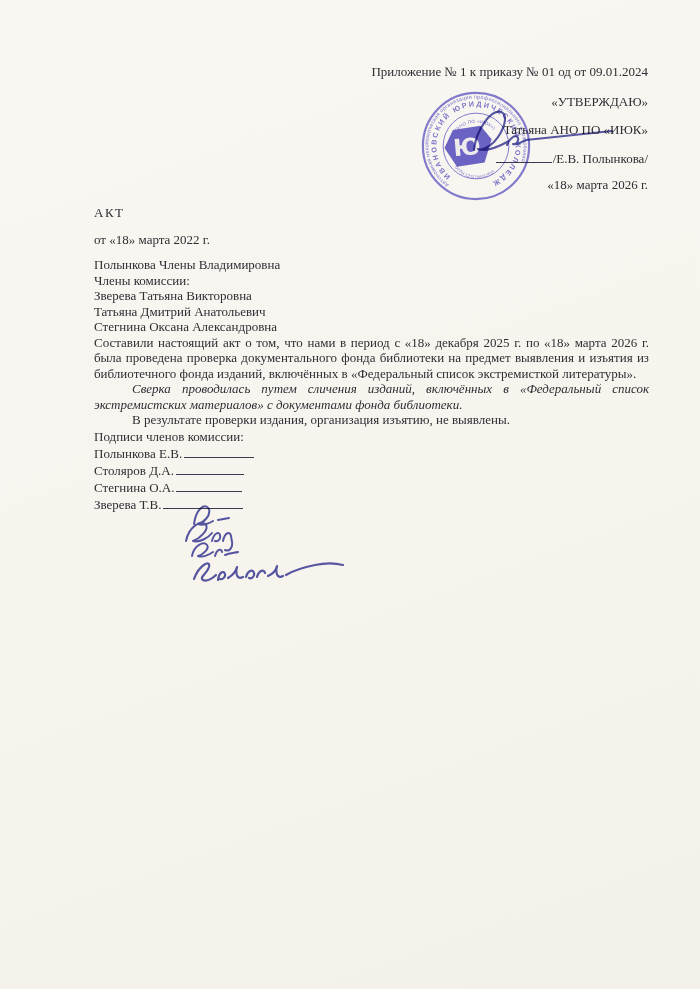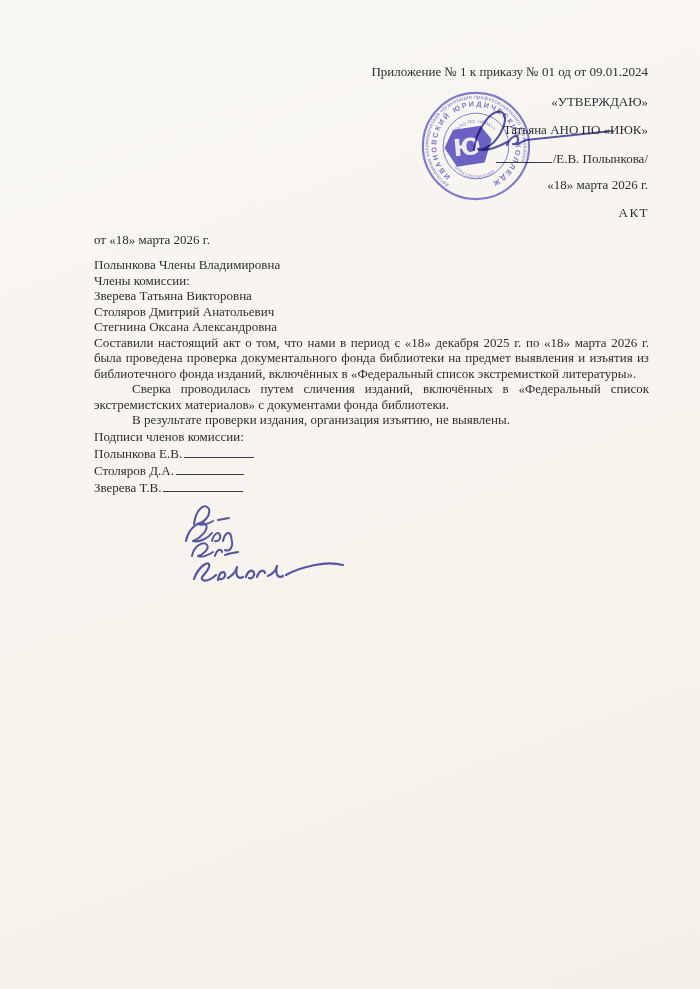"АКТ" .doc-title { text-align: right -> left }
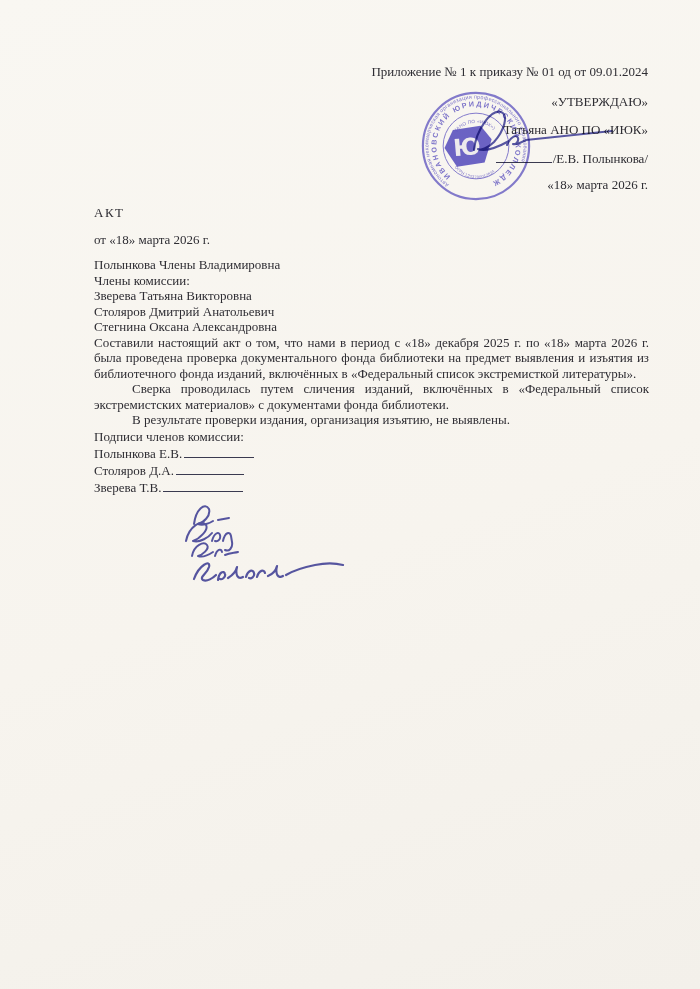"от «18» марта 2026 г." div.date-line { text: 2026 -> 2022 }
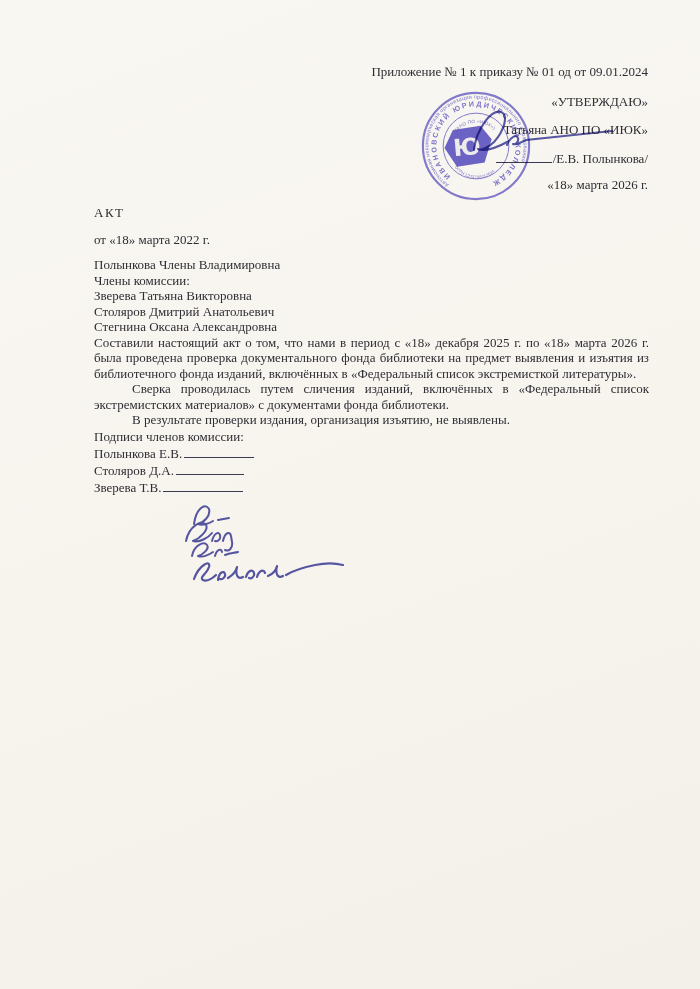"Столяров Дмитрий Анатольевич" div { text: Столяров -> Татьяна }
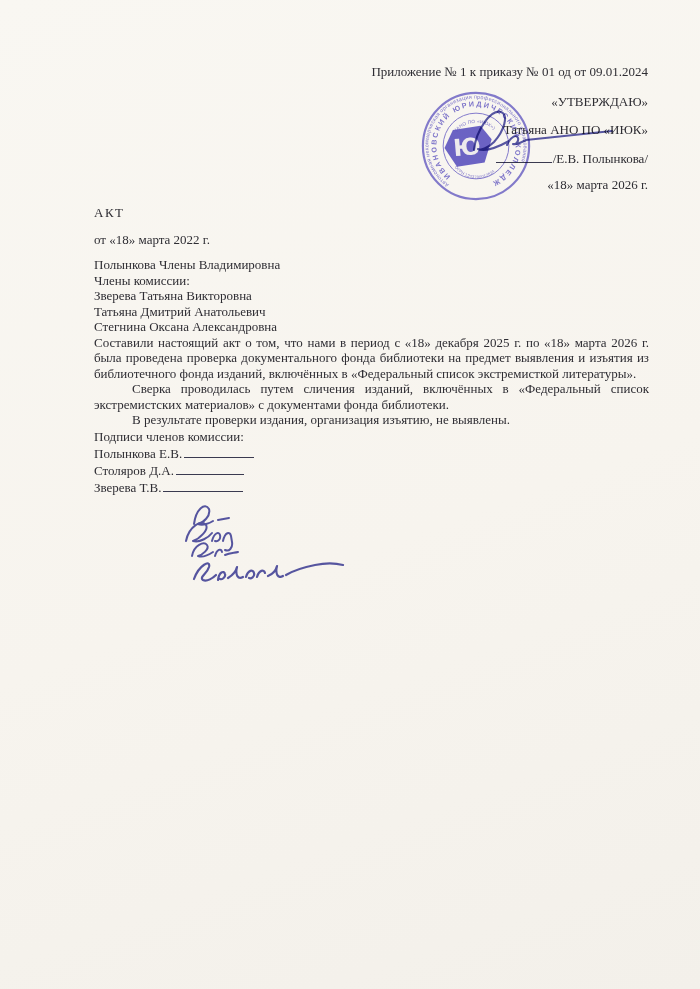"Сверка проводилась путем сличения" .mb12 { font-style: none -> italic }
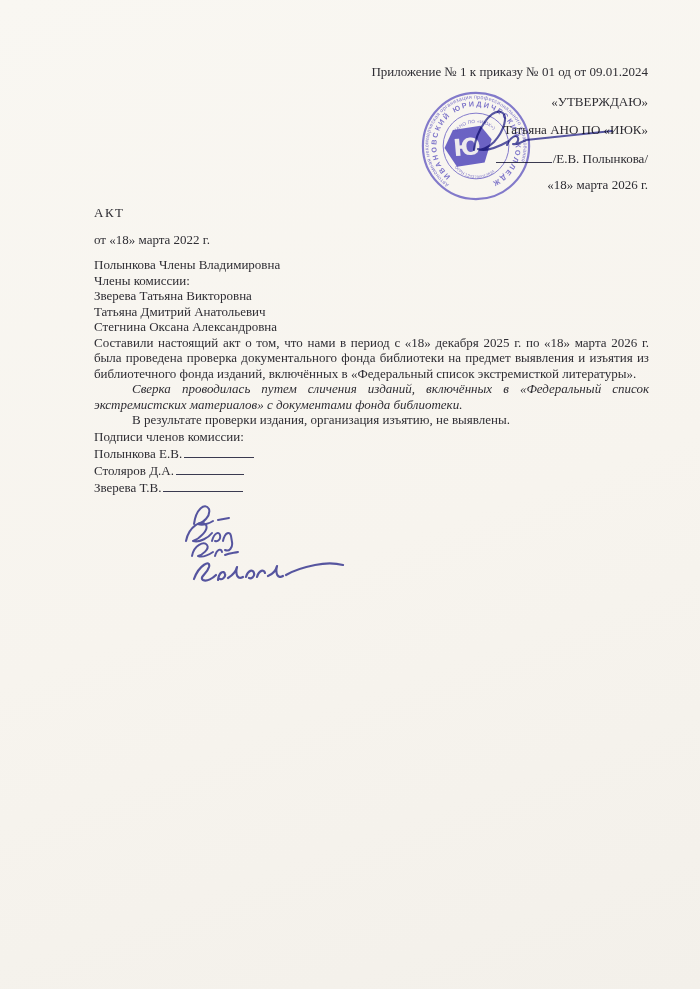"Стегнина О.А." div.sig-row { html: none -> <div><span>Стегнина О.А.</span><span></span></div> }
